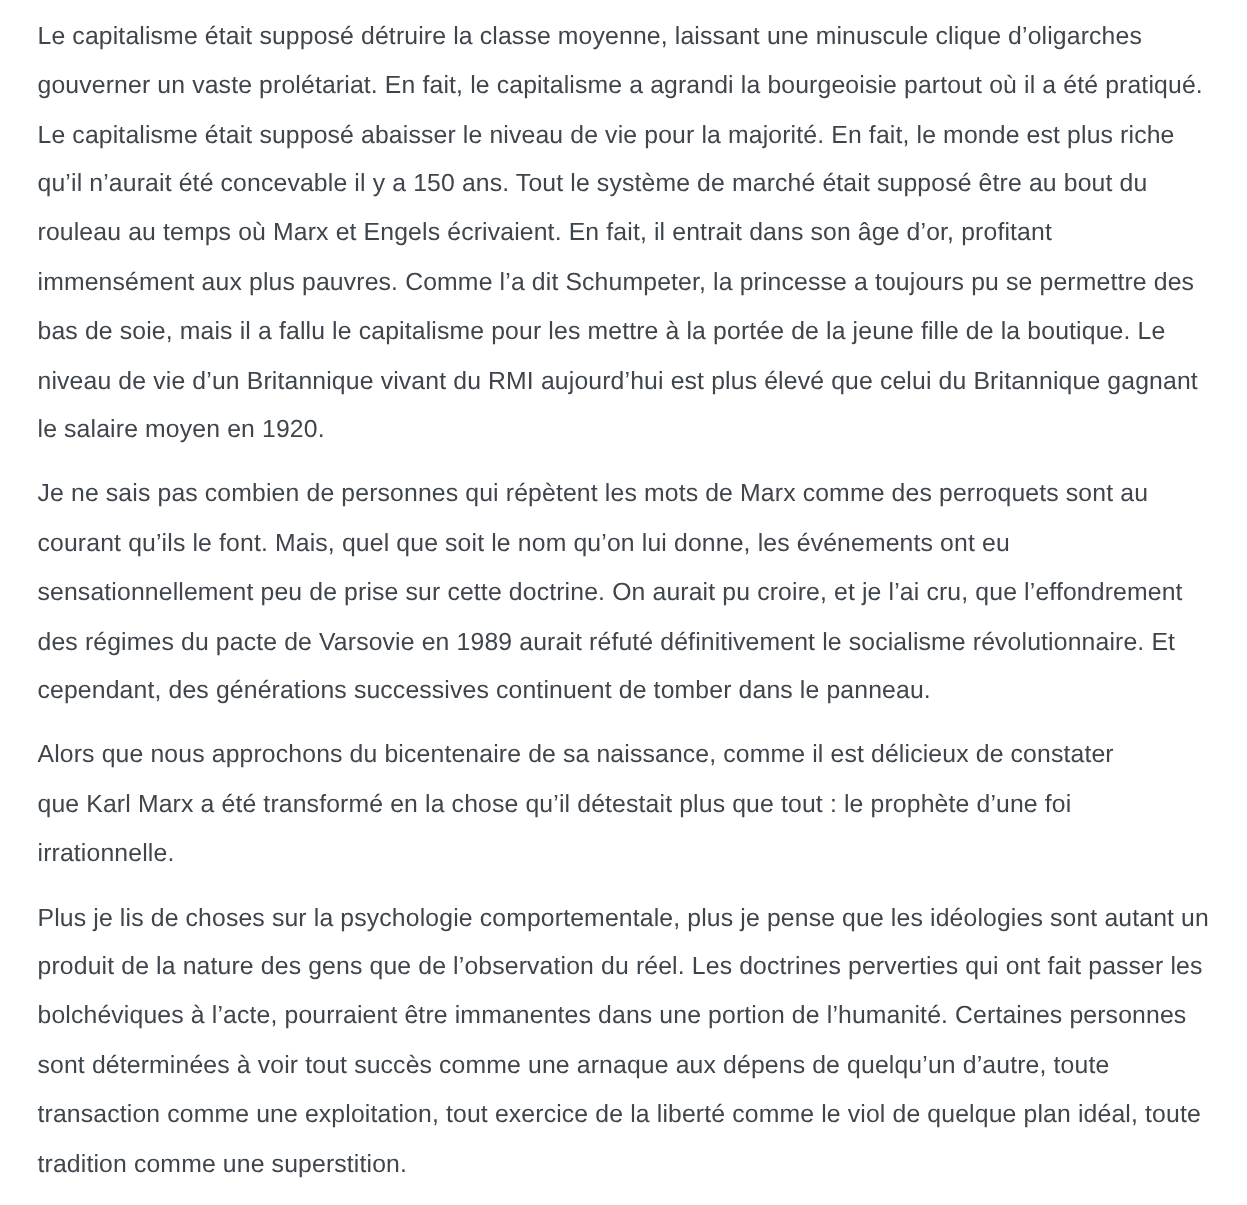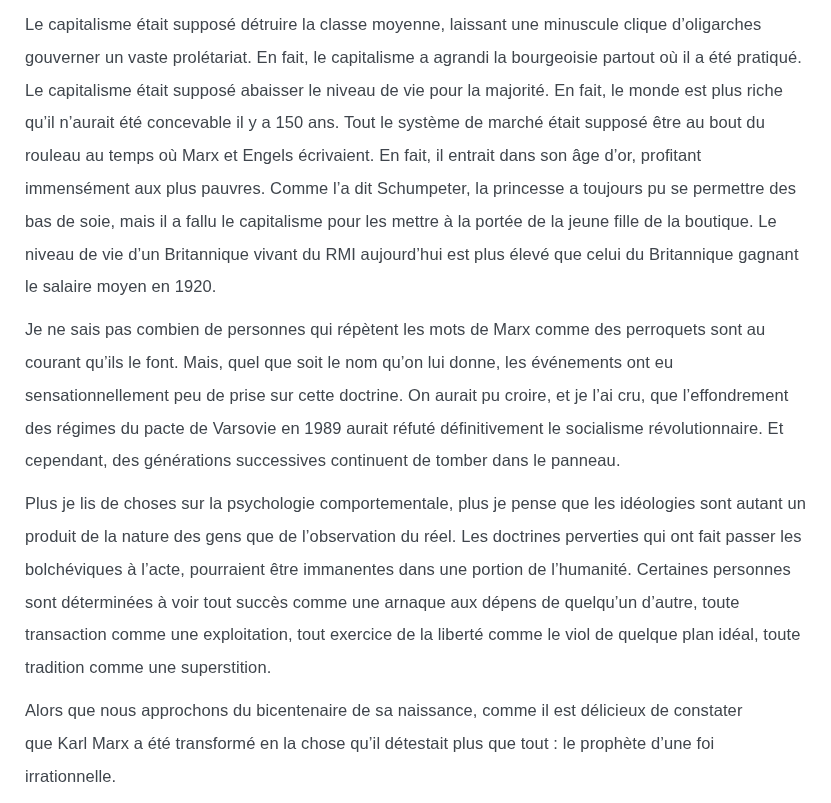"Plus je lis de choses" p.para { order: before "Alors que nous approchons du" -> after "Alors que nous approchons du" }
